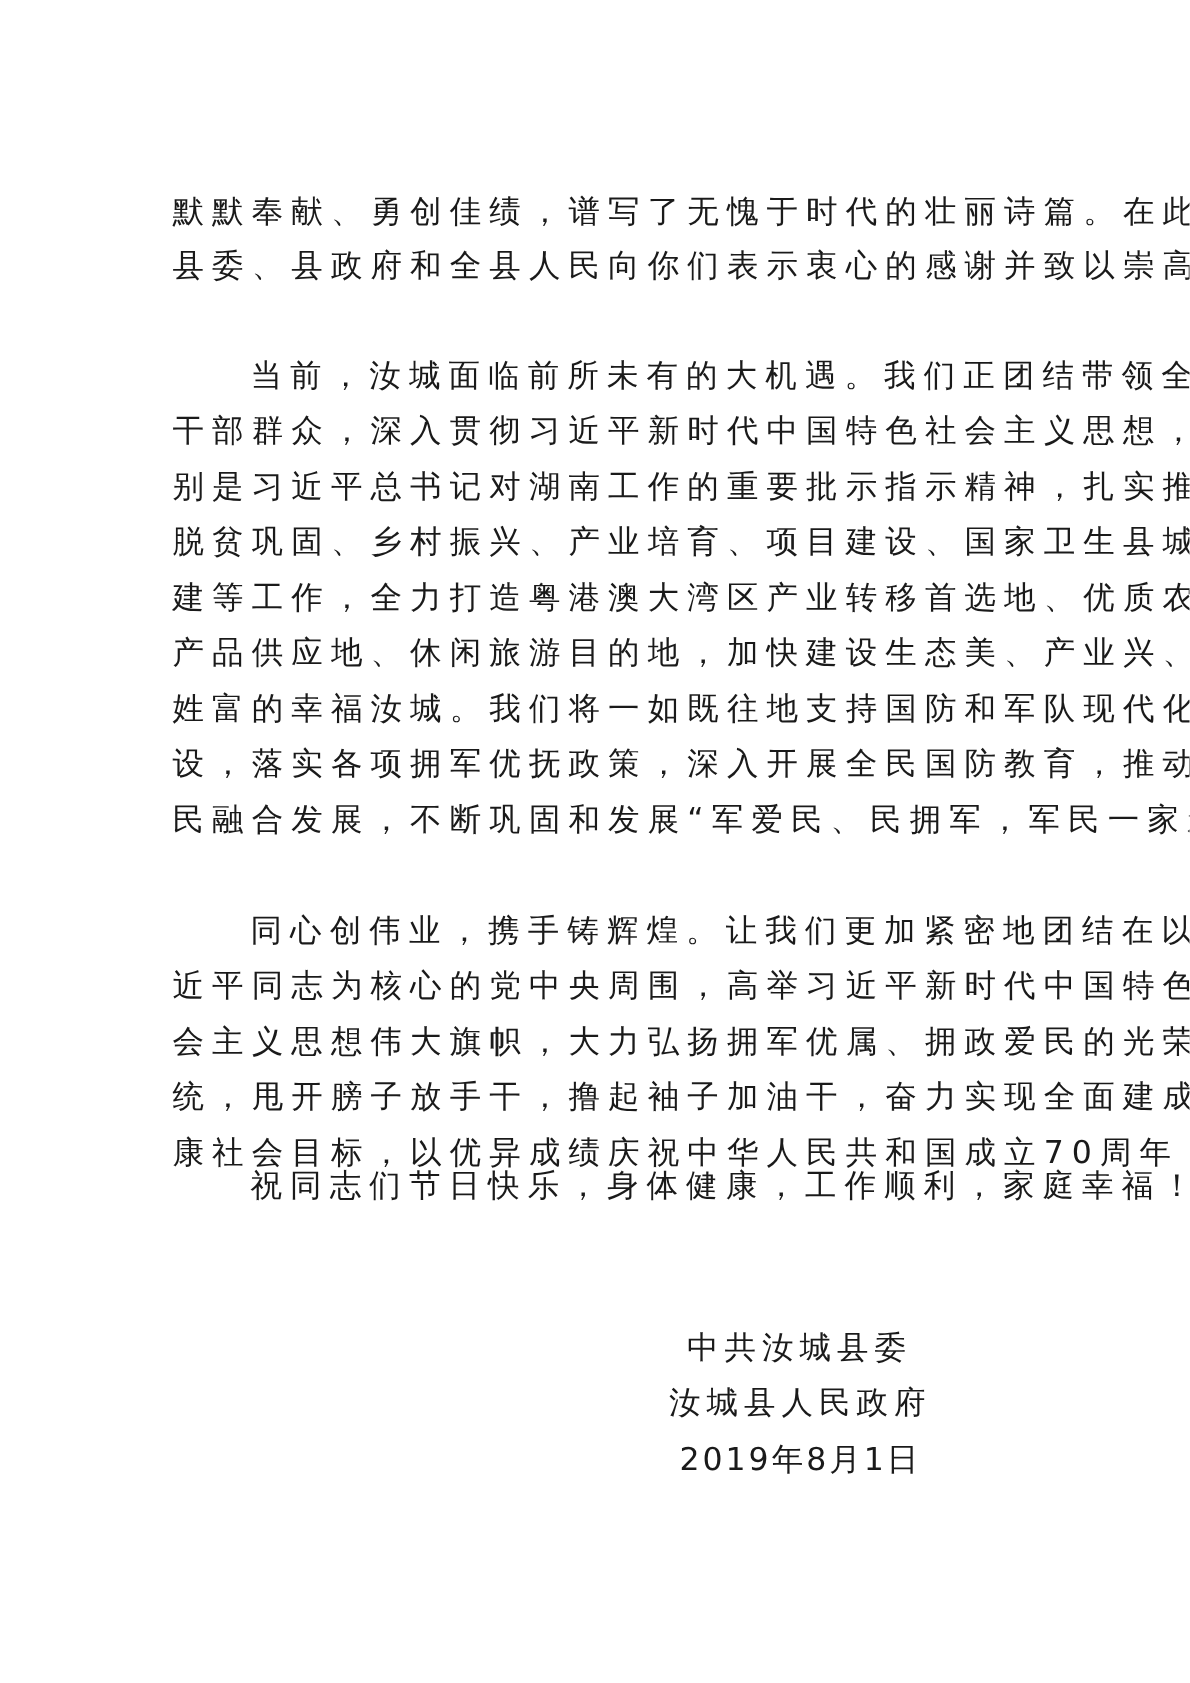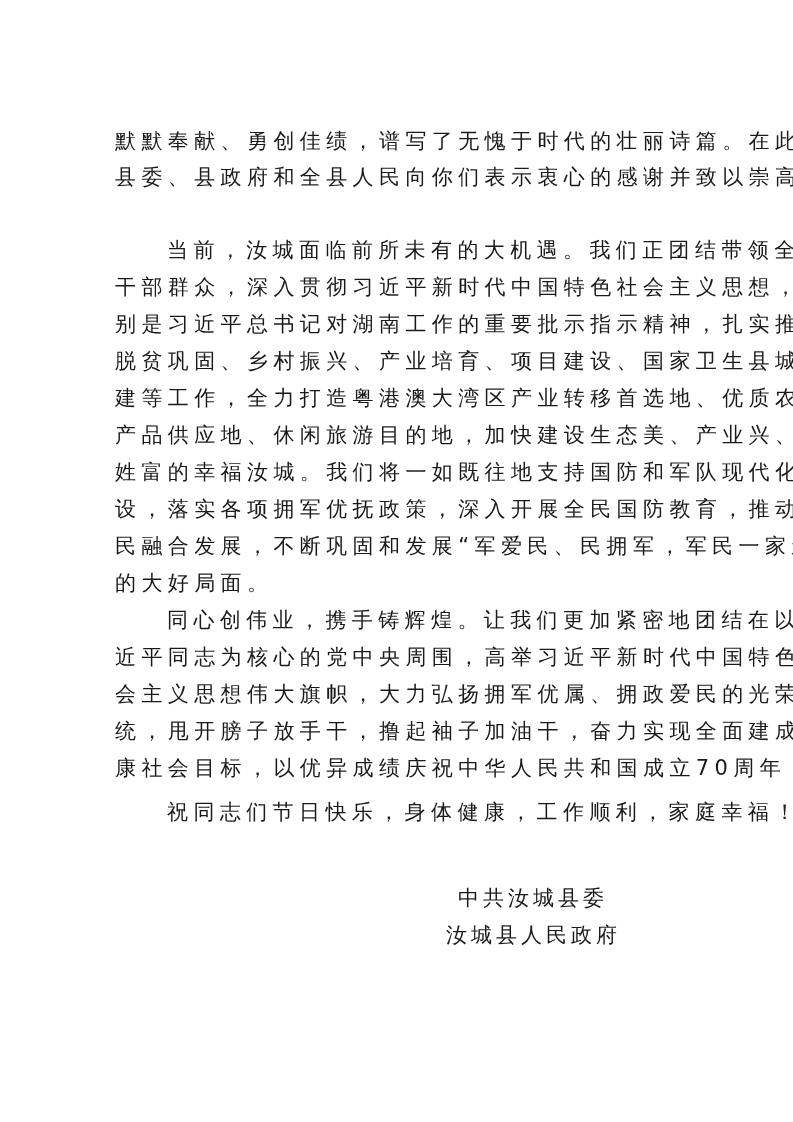"的大好局面。" div.line { html: <div>的大好局面。</div> -> none }
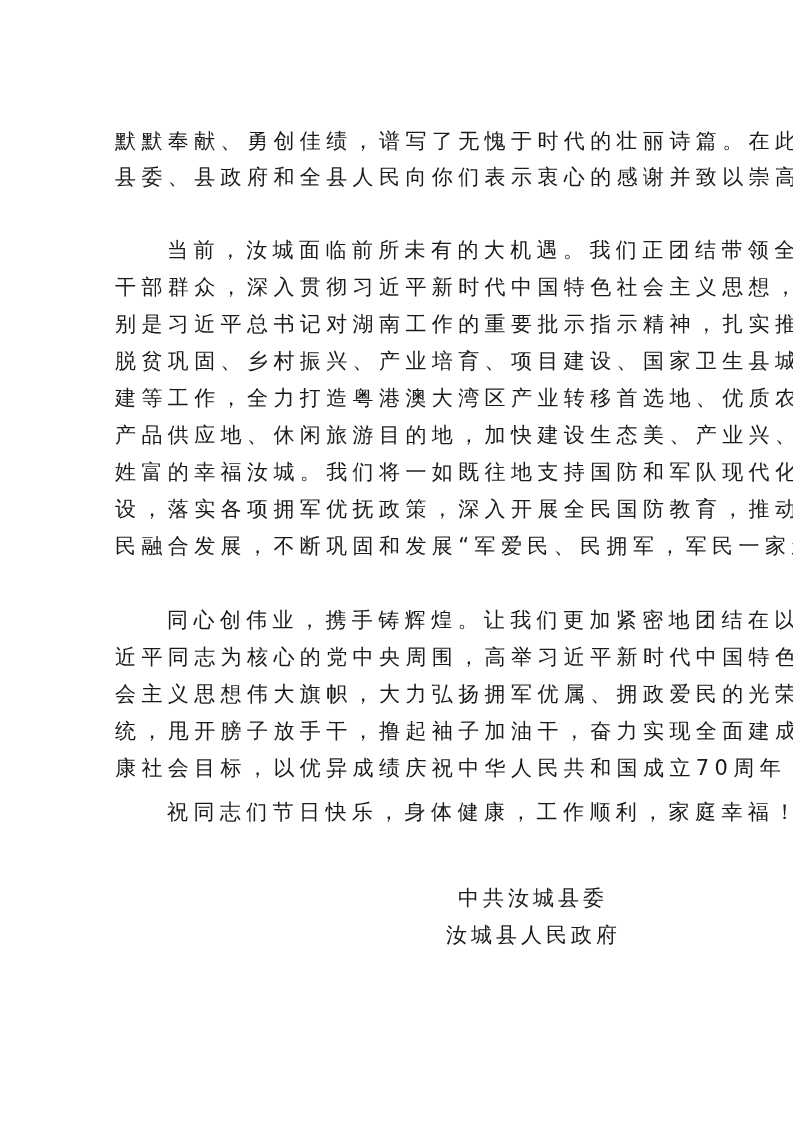"祝同志们节日快乐，身体健康，工作顺利，家庭幸福！" div.line { top: 797px -> 775px }
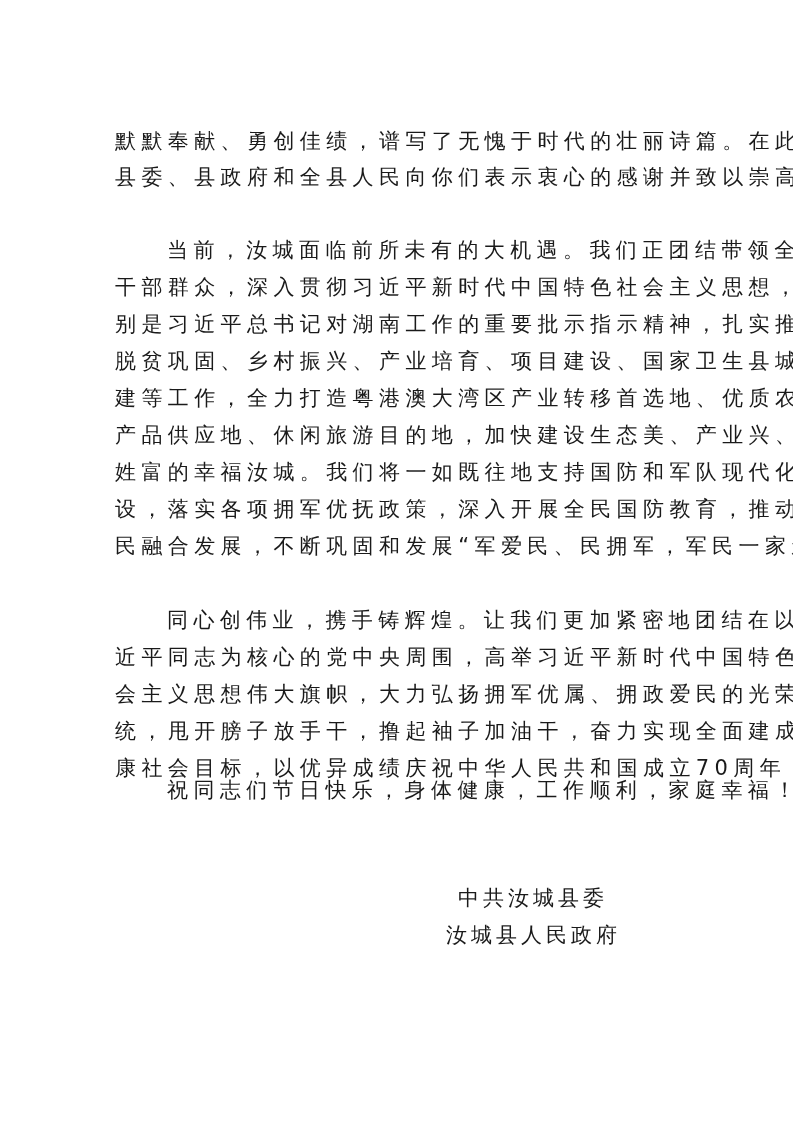"2019年8月1日" div.sig { html: none -> <div>2019年8月1日</div> }
